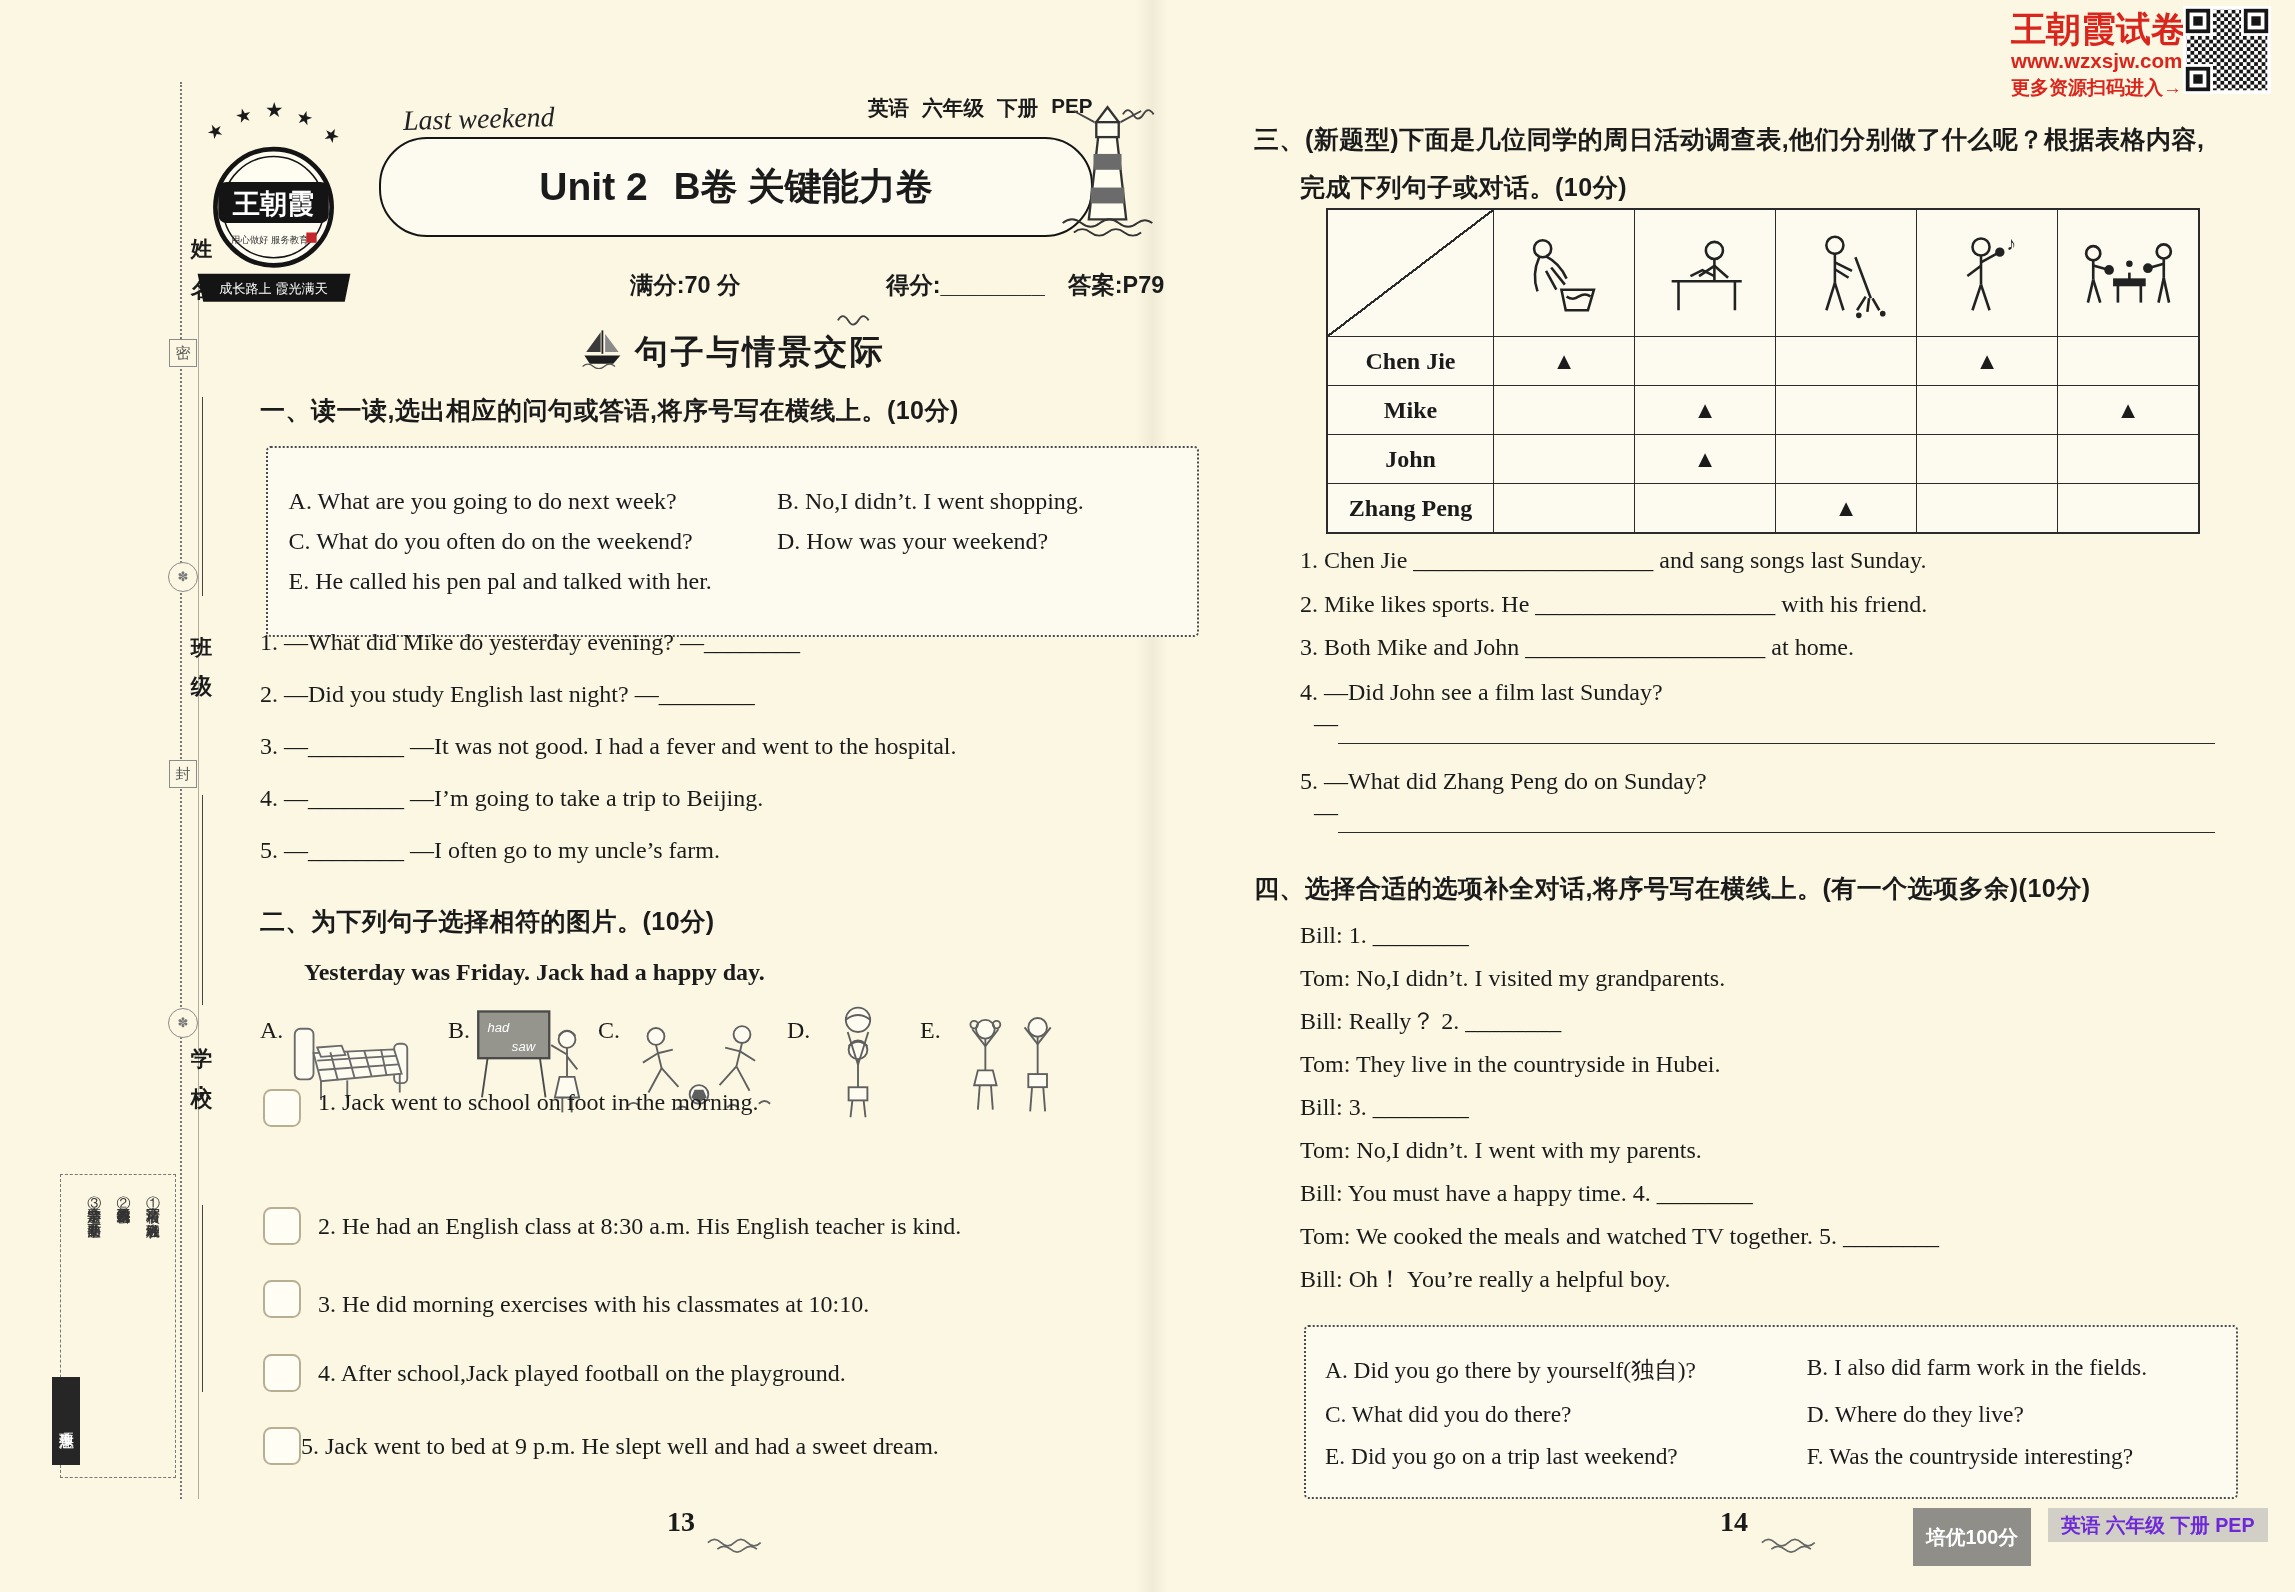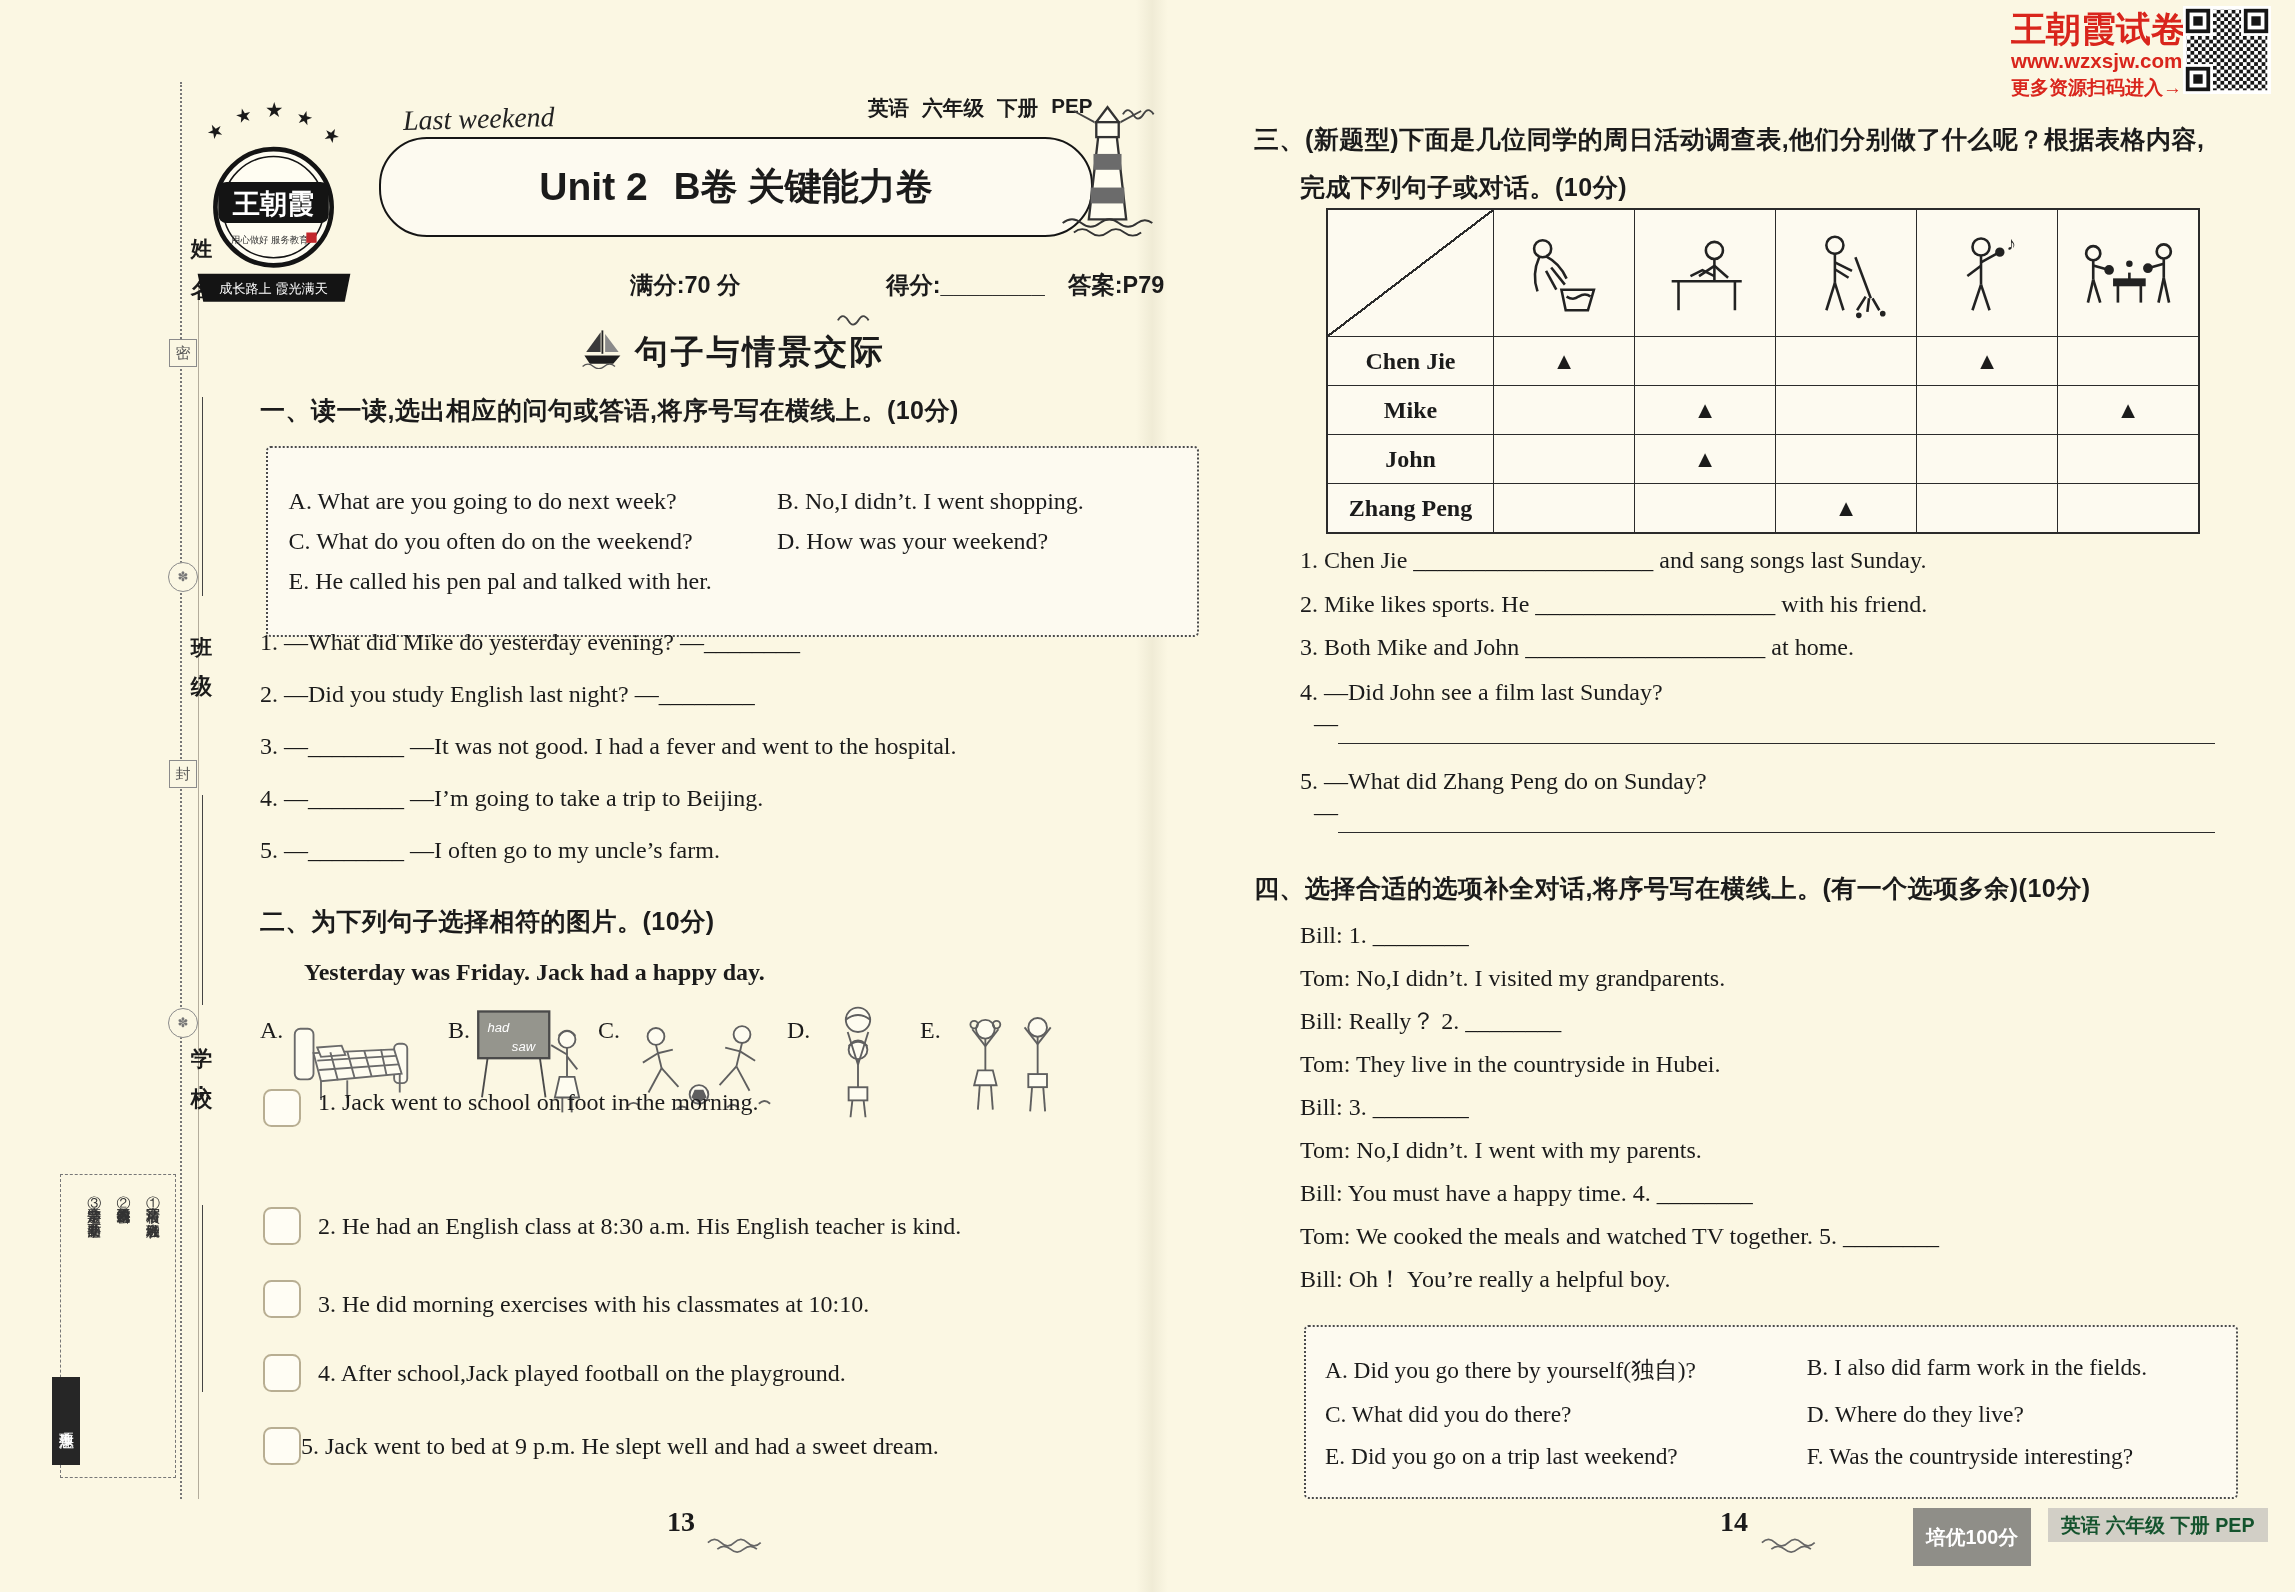"英语 六年级 下册 PEP" div.abs { color: #14532d -> #6d28d9 }
